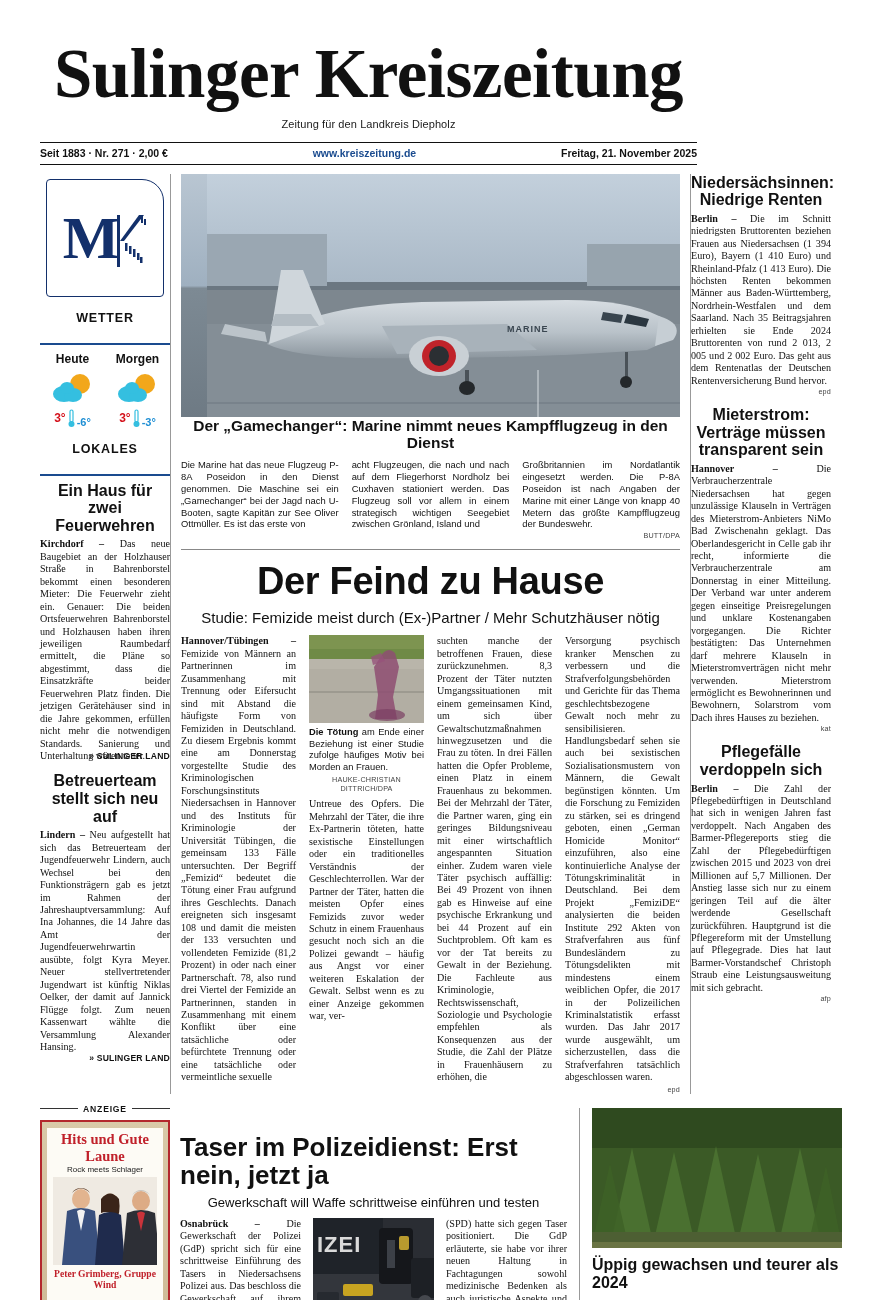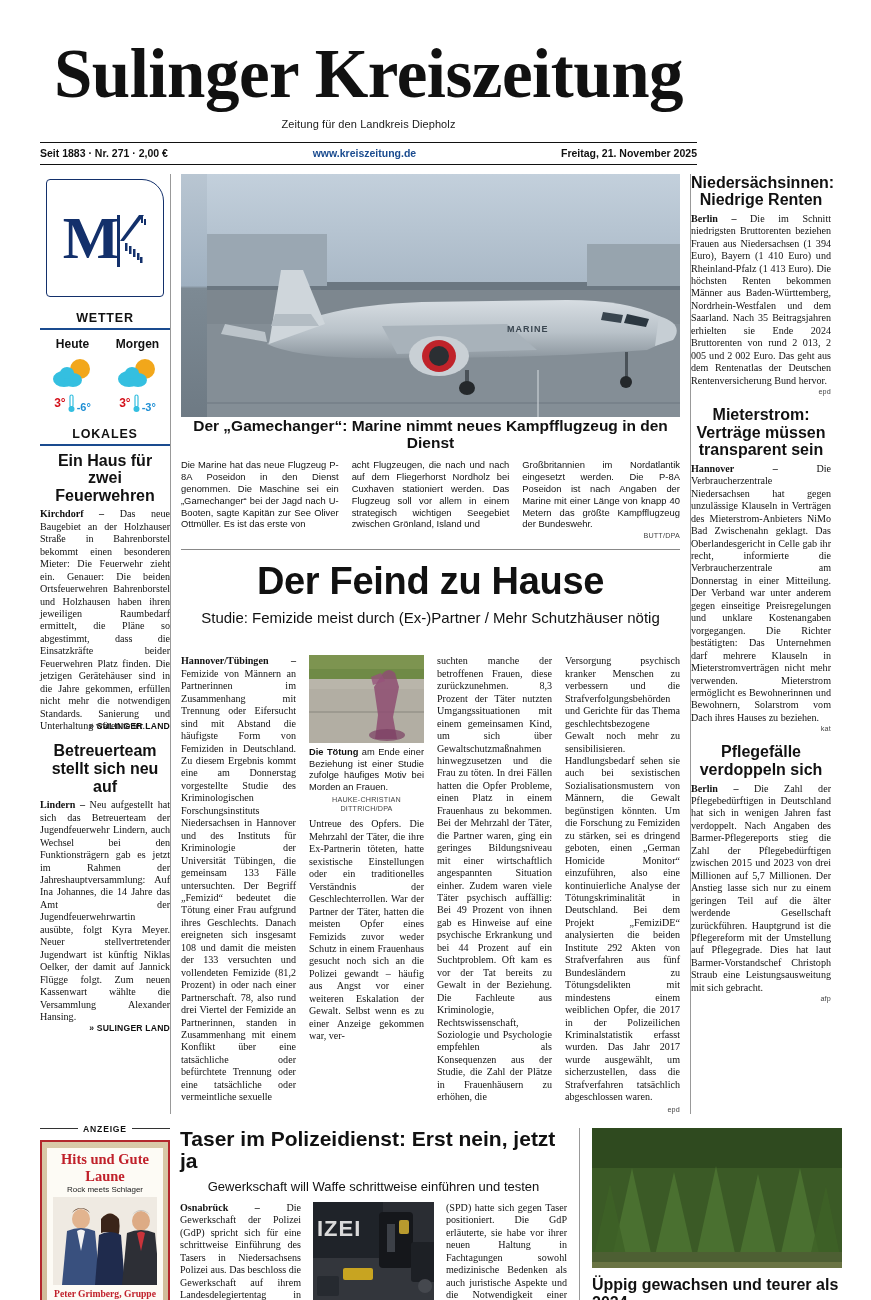"WETTER" .kicker { padding-bottom: 3px -> 18px }
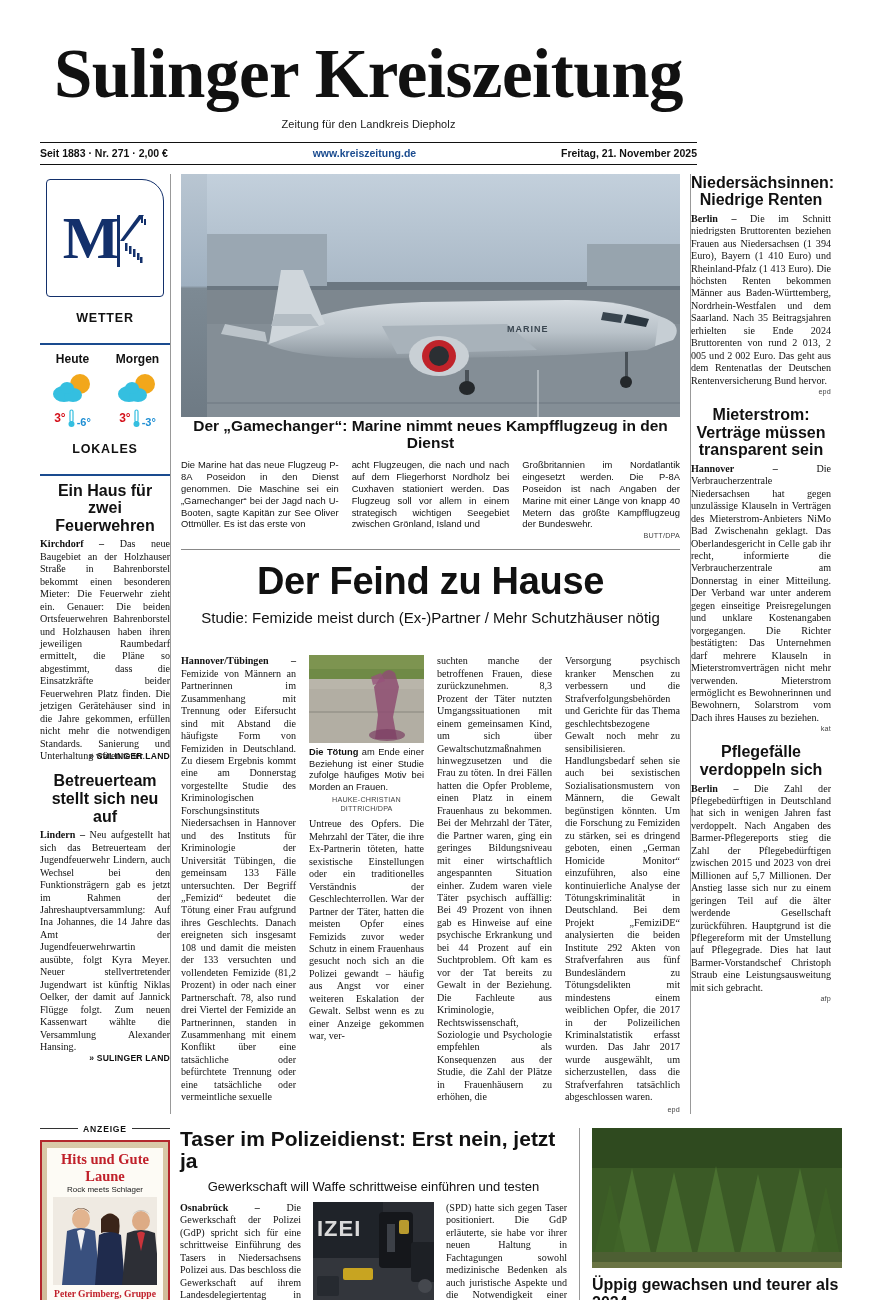"Hannover/Tübingen – Femizide von Männern" .fcol { margin-top: 20px -> none }
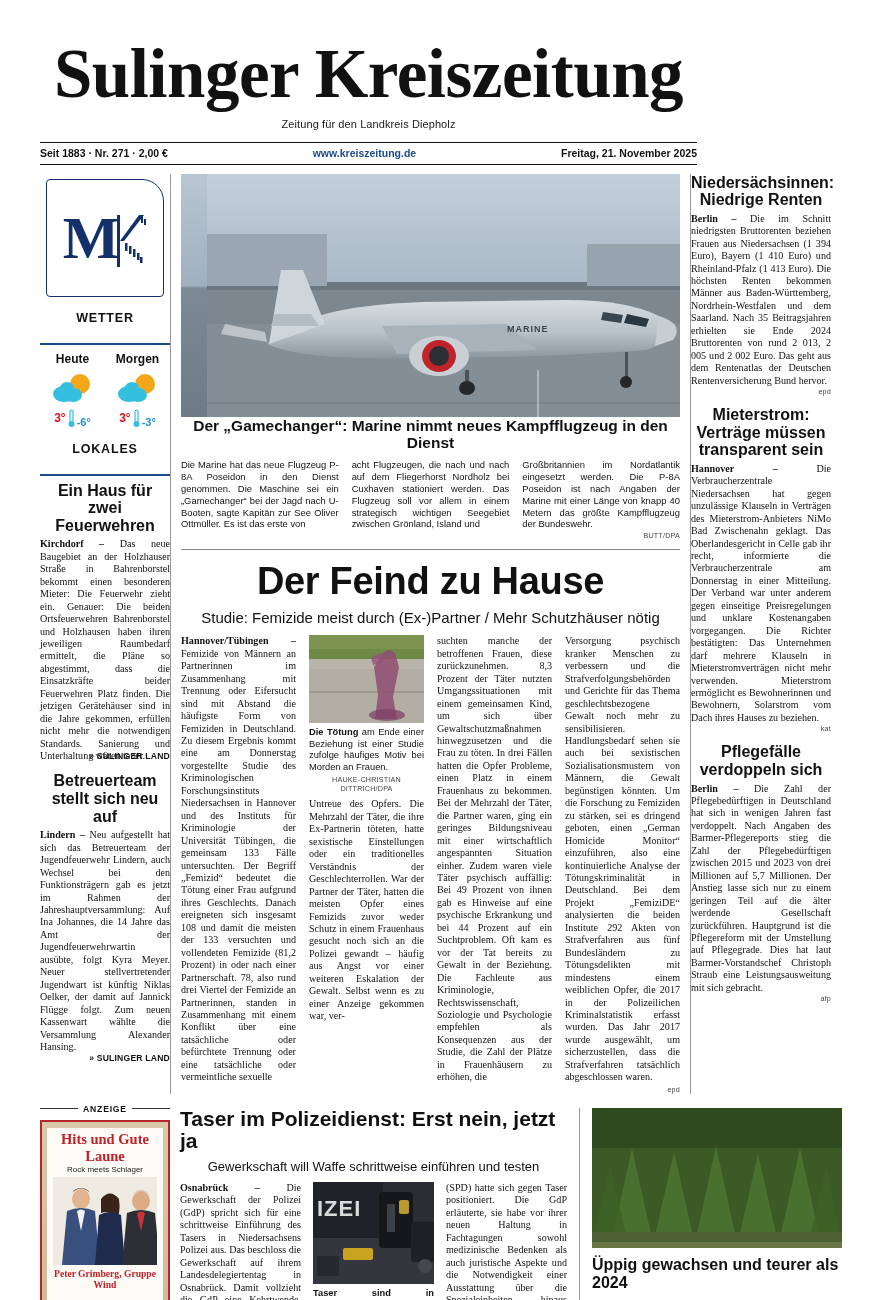"Taser im Polizeidienst: Erst nein," .taser-hl { font-size: 21px -> 26px; margin-top: none -> 25px }
